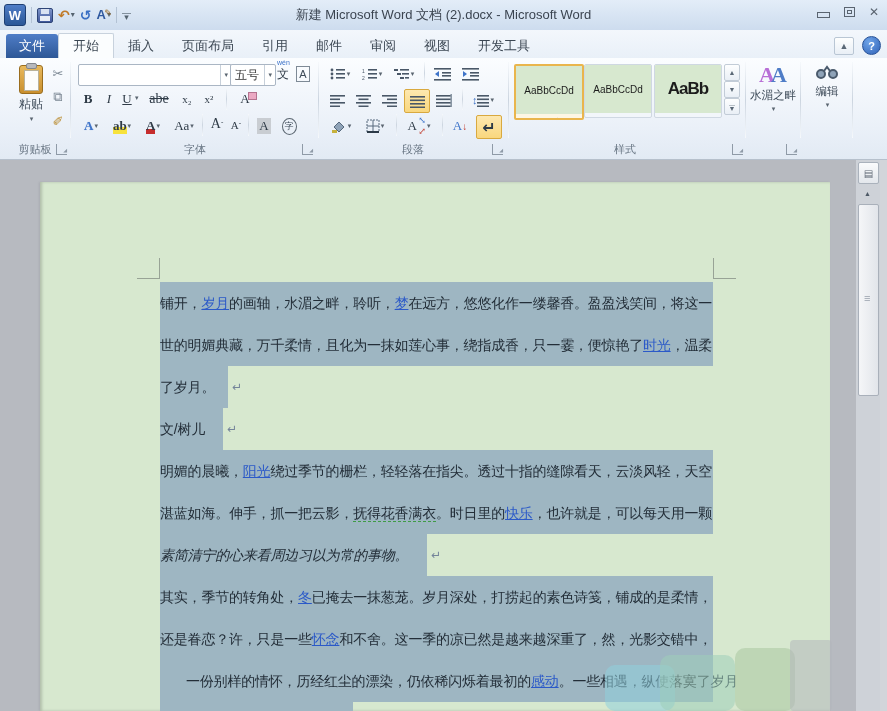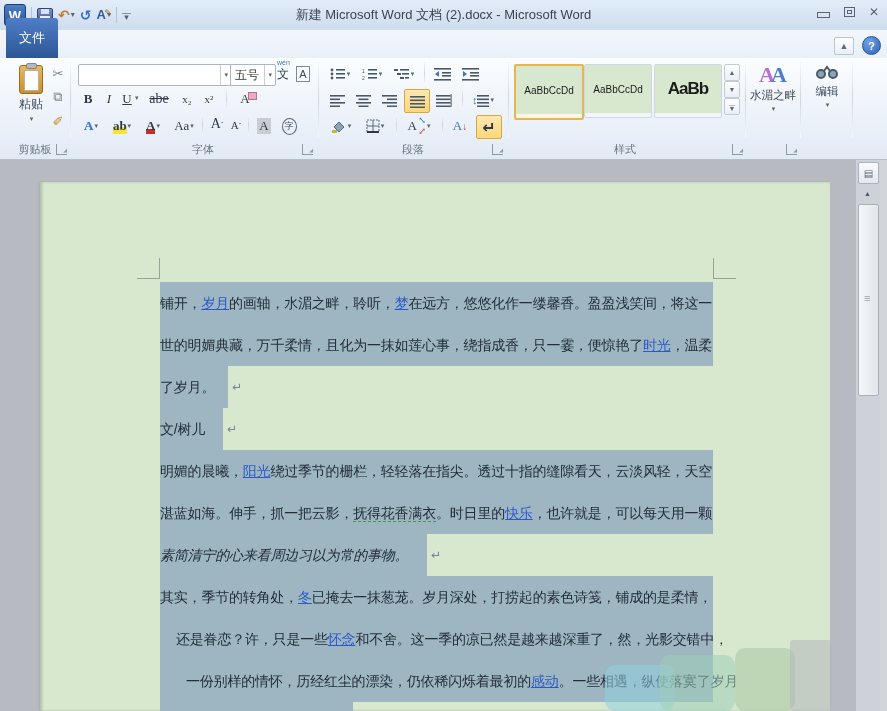"文件" .file-tab { height: 40px -> 24px }
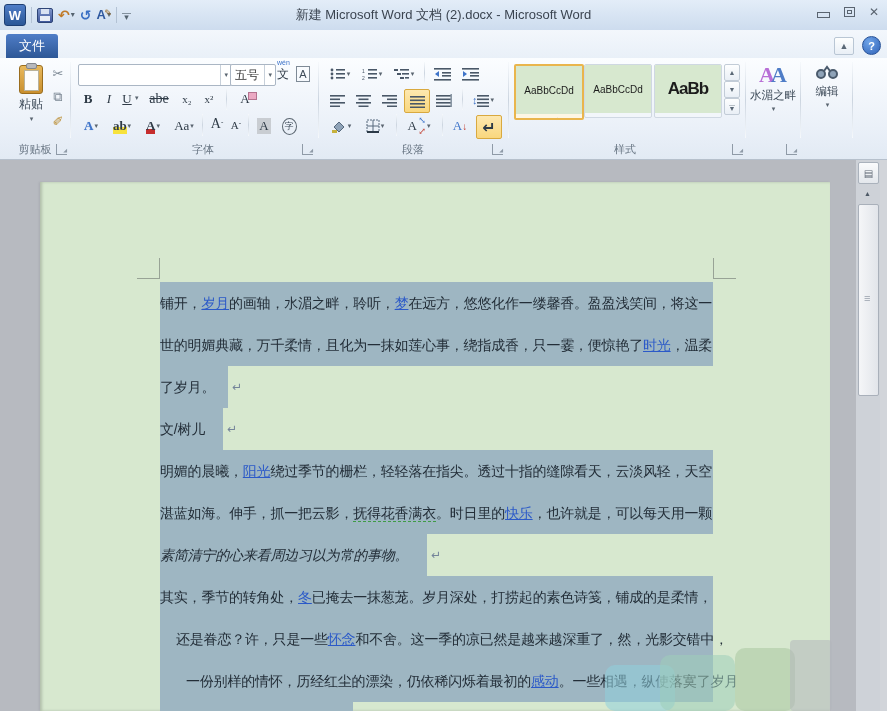"开始" div { html: none -> <div> <div>开始</div> <div>插入</div> <div>页面布局</div> <div>引用</div> <div>邮件</div> <div>审阅</div> <div>视图</div> <div>开发工具</div> </div> }
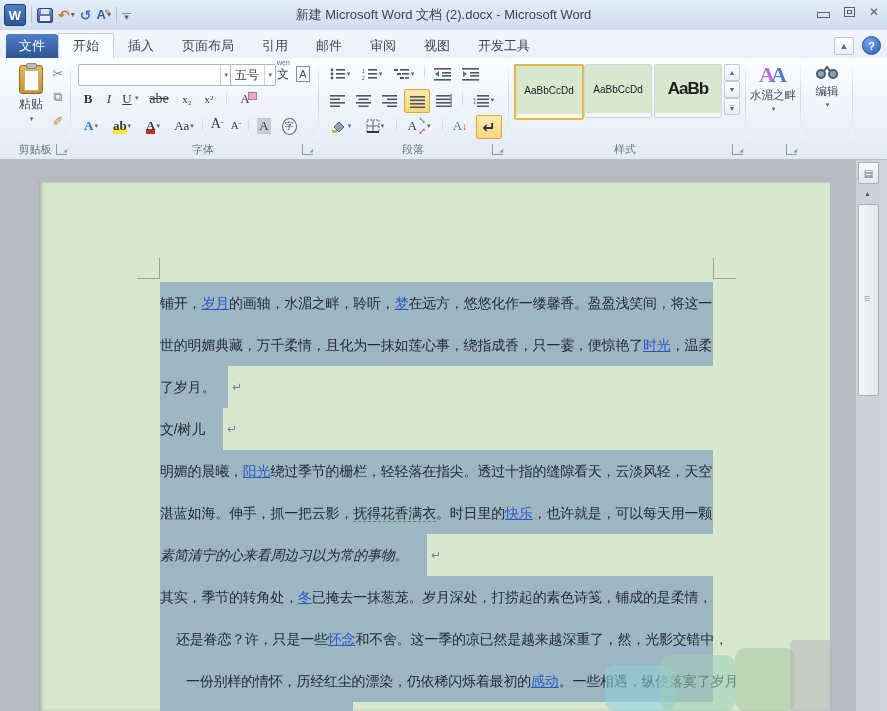"字体" div.glabel { left: 143px -> 135px }
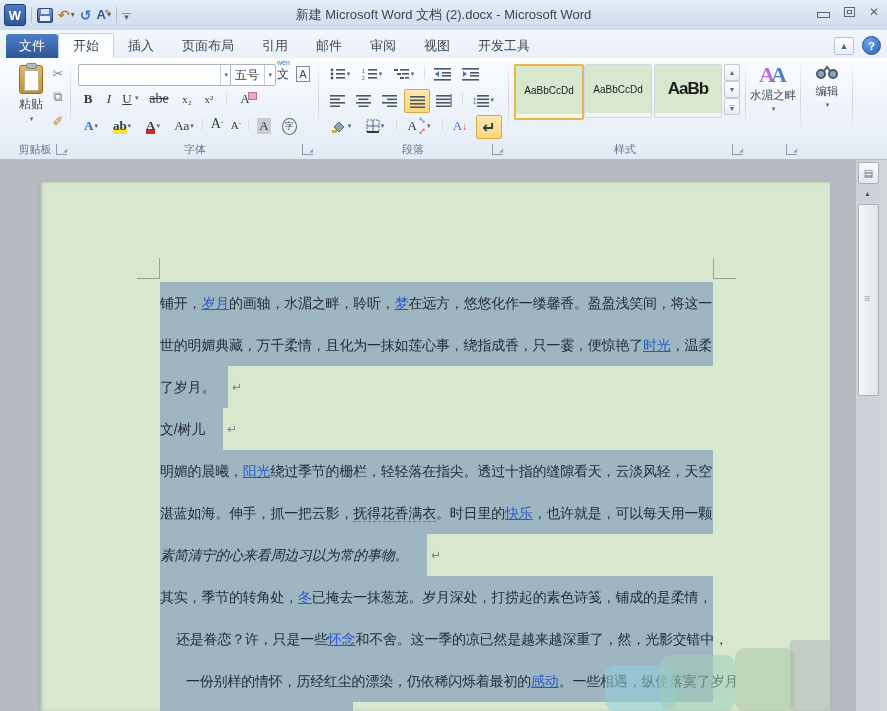"还是眷恋？许，只是一些怀念和不舍。这一季的凉已然是越来越深重了，然，光影交错中，" div.docline { padding-left: 16px -> none }
